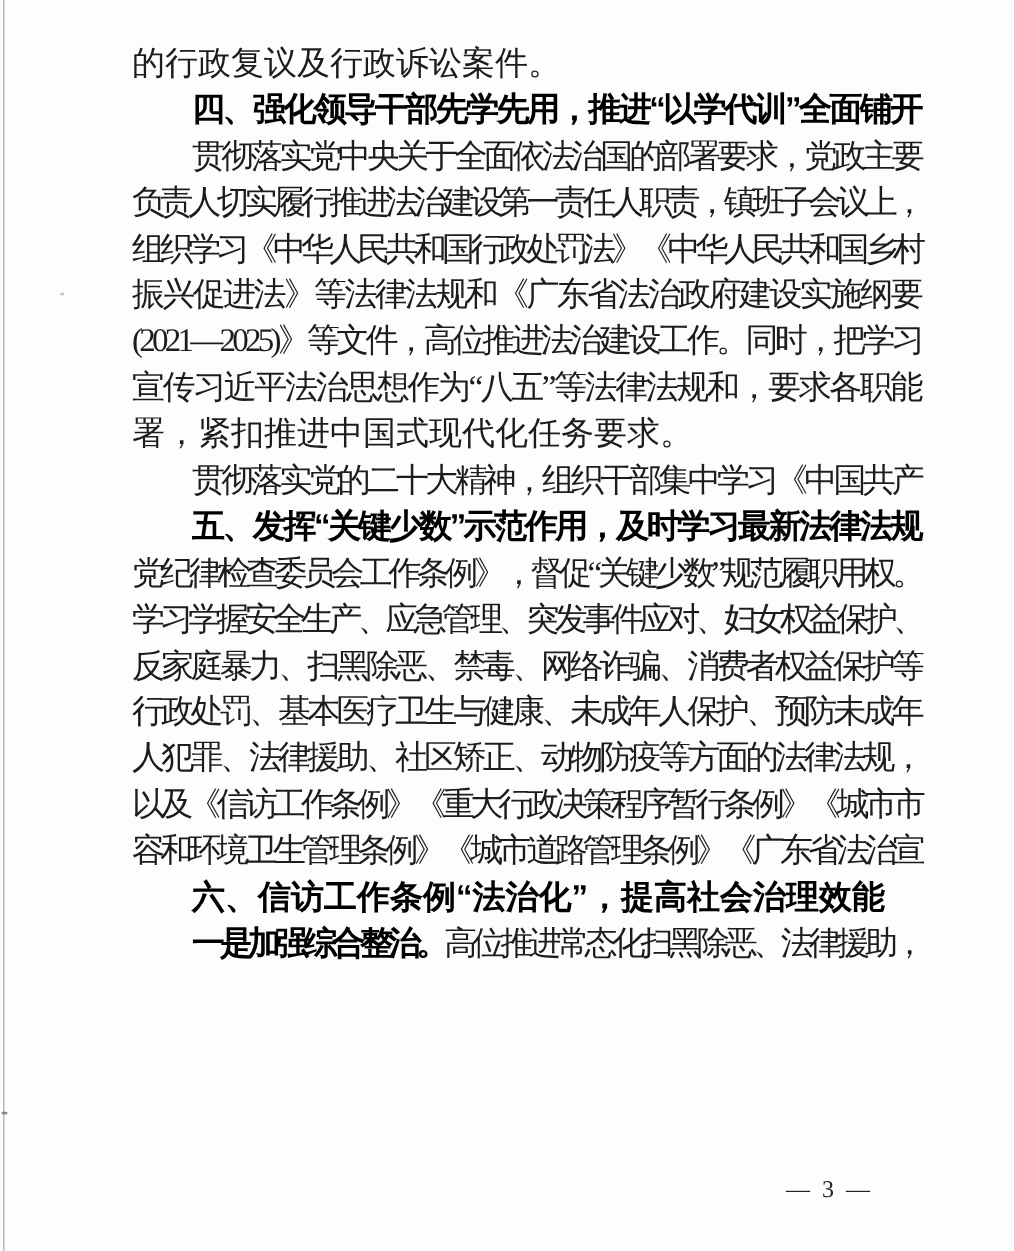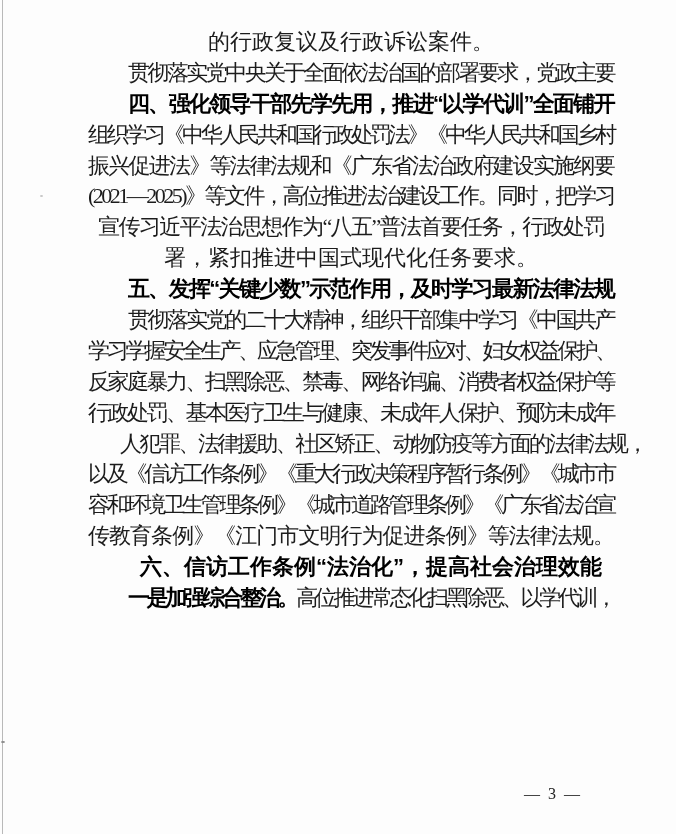"的行政复议及行政诉讼案件。" .line { text-align: center -> none }
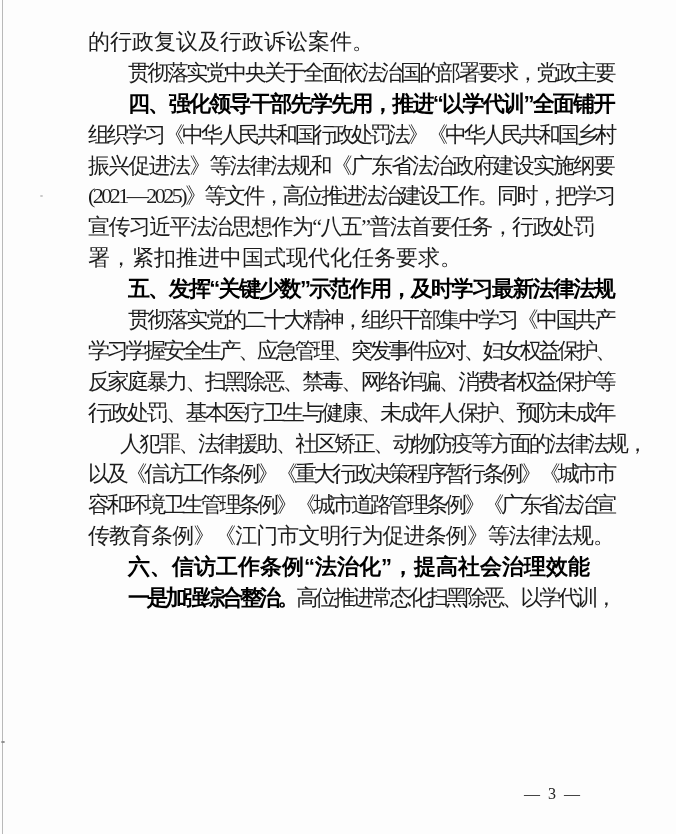"贯彻落实党中央关于全面依法治国的部署要求，党政主要" div.line { order: before "四、强化领导干部先学先用，推进“以学代训”全面铺开" -> after "四、强化领导干部先学先用，推进“以学代训”全面铺开" }
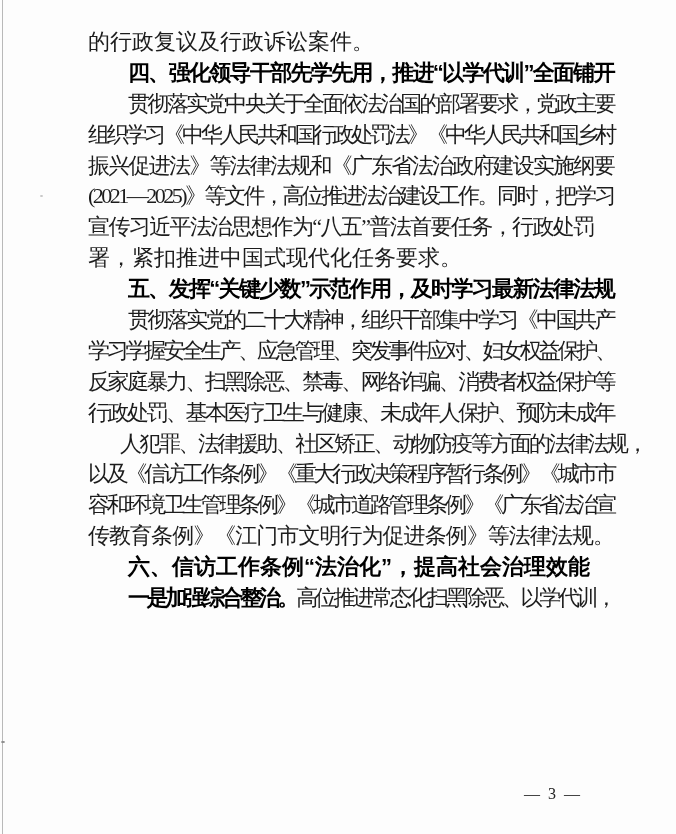"负责人切实履行推进法治建设第一责任人职责，镇班子会议上，" div.line { html: none -> <div><span><span>负责人切实履行推进法治建设第一责任人职责，镇班子会议上，</span></span></div> }
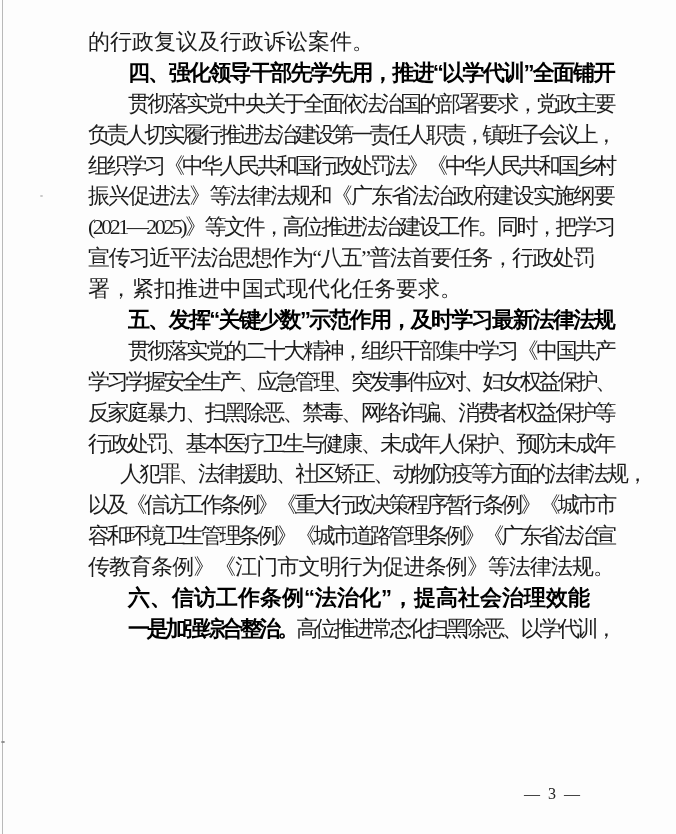"宣传习近平法治思想作为“八五”普法首要任务，行政处罚" span { text: 普法首要任务，行政处罚 -> 等法律法规和，要求各职能 }
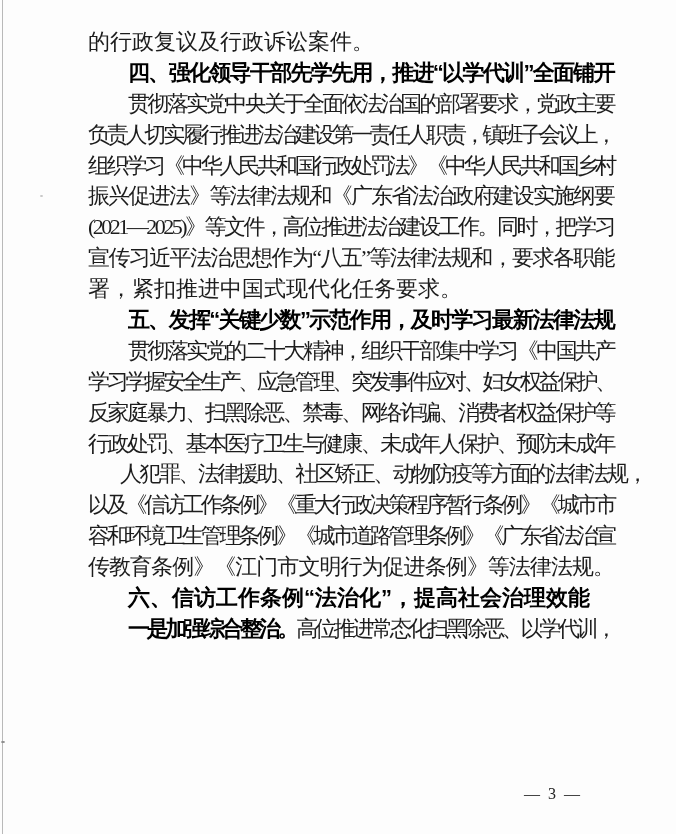"五、发挥“关键少数”示范作用，及时学习最新法律法规" div.line { order: before "贯彻落实党的二十大精神，组织干部集中学习《中国共产" -> after "贯彻落实党的二十大精神，组织干部集中学习《中国共产" }
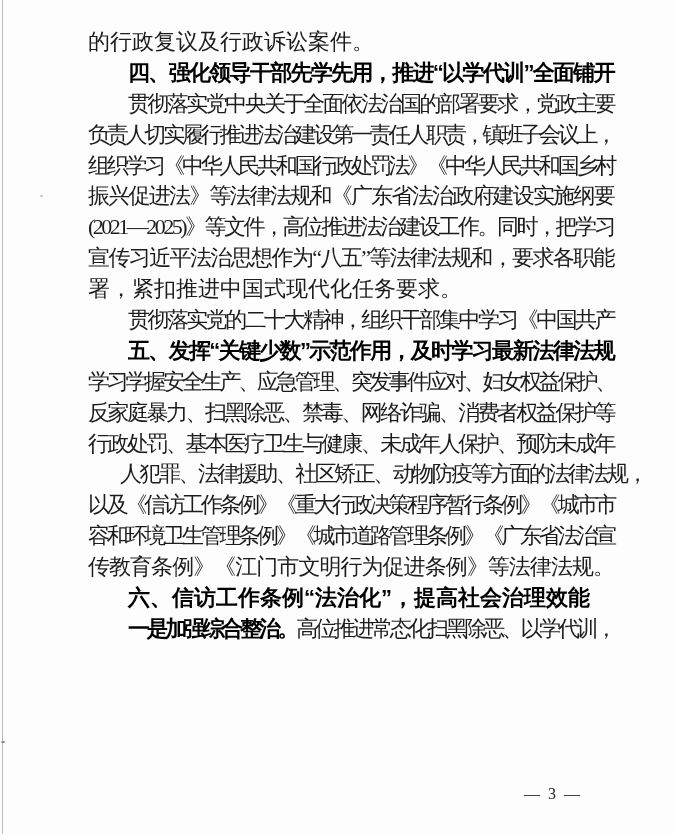"党纪律检查委员会工作条例》，督促“关键少数”规范履职用权。" div.line { html: none -> <div><span><span>党纪律检查委员会工作条例》，督促“关键少数”规范履职用权。</span></span></div> }
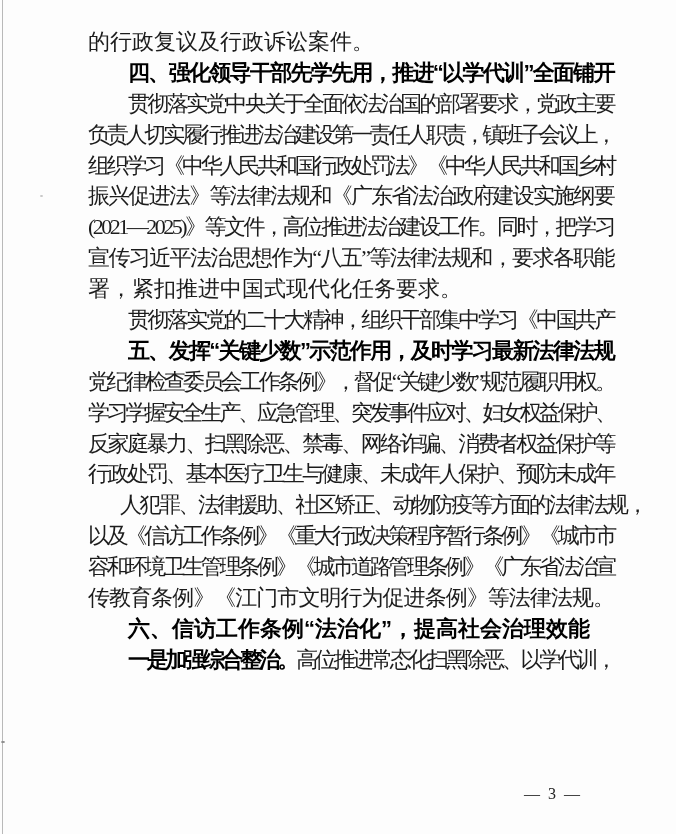"人犯罪、法律援助、社区矫正、动物防疫等方面的法律法规，" span.run { margin-left: 32px -> none }
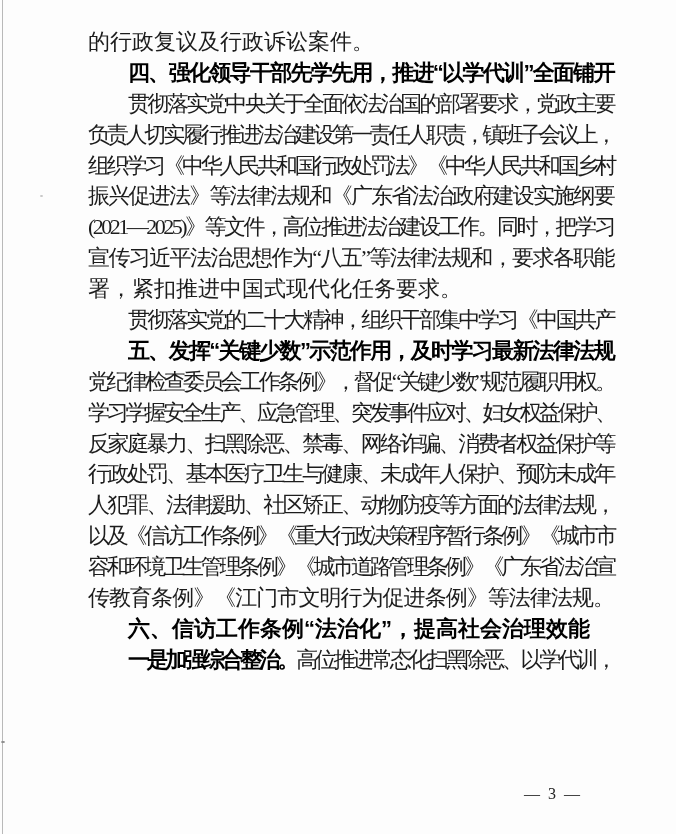"传教育条例》《江门市文明行为促进条例》等法律法规。" div.line { html: <div><span><span>传教育条例》《江门市文明行为促进条例》等法律法规。</span></span></div> -> none }
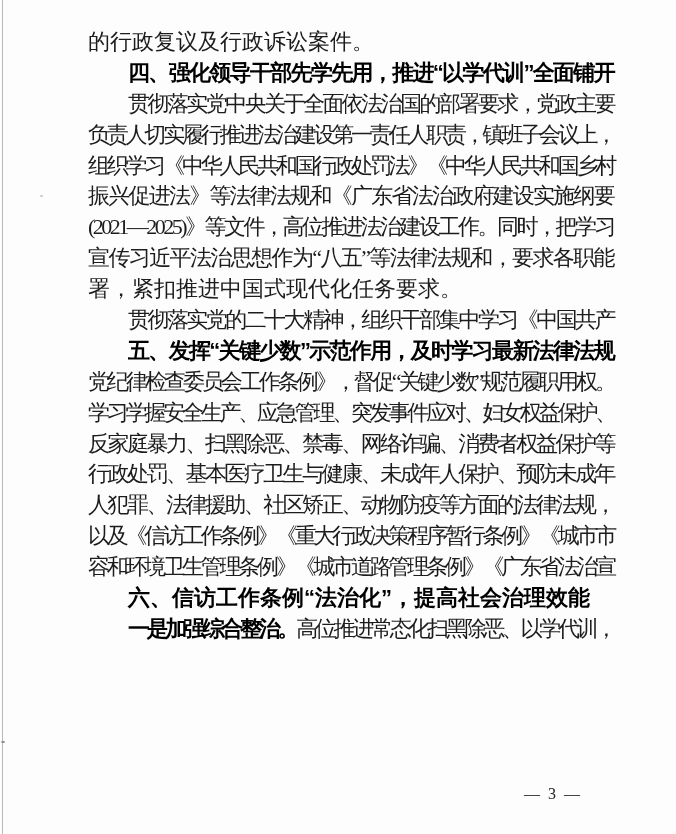"高位推进常态化扫黑除恶、以学代训，" span { text: 以学代训 -> 法律援助 }
